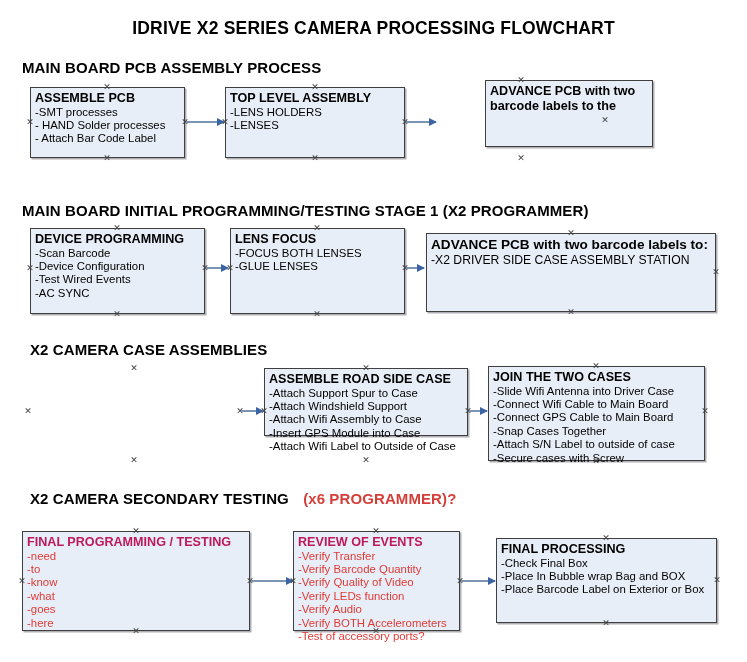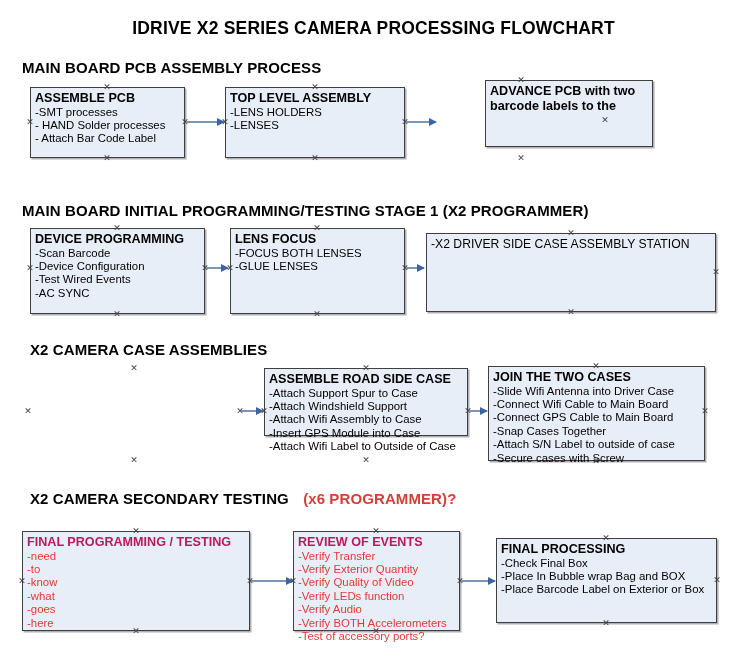"ADVANCE PCB with two barcode" div.bhead { html: none -> <div>ADVANCE PCB with two barcode labels to:</div> }
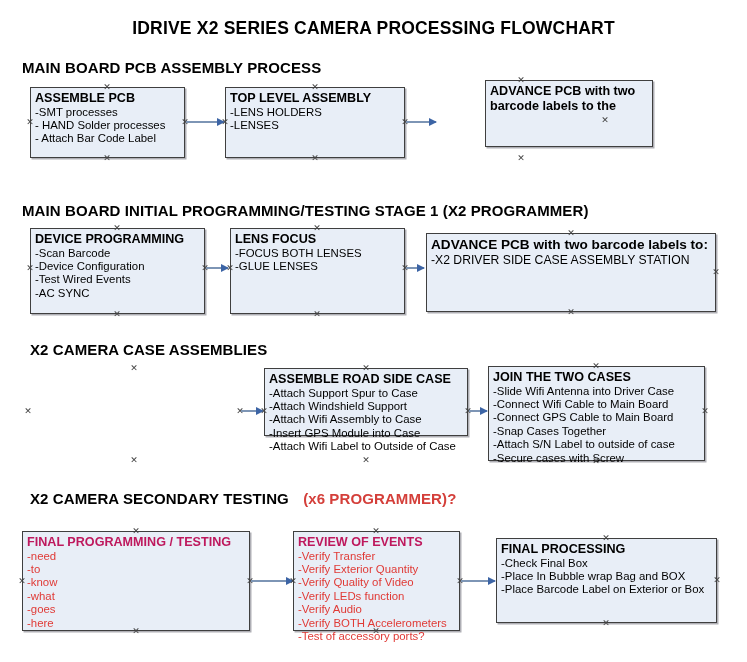"-Verify Exterior Quantity" div.bline { text: Exterior -> Barcode }
